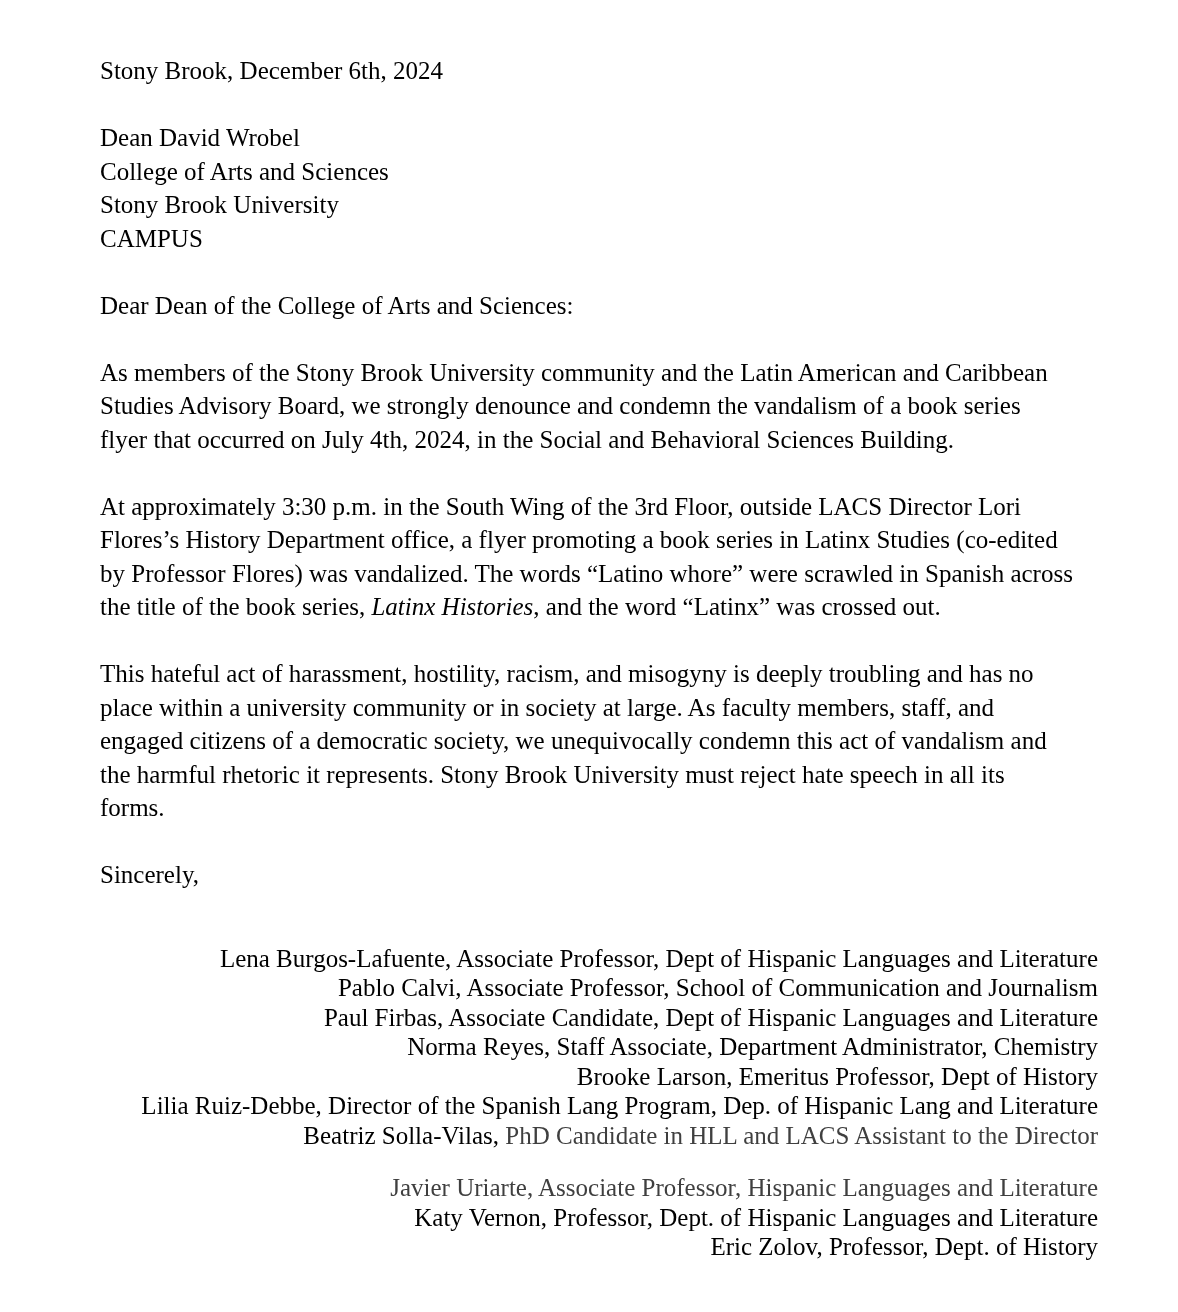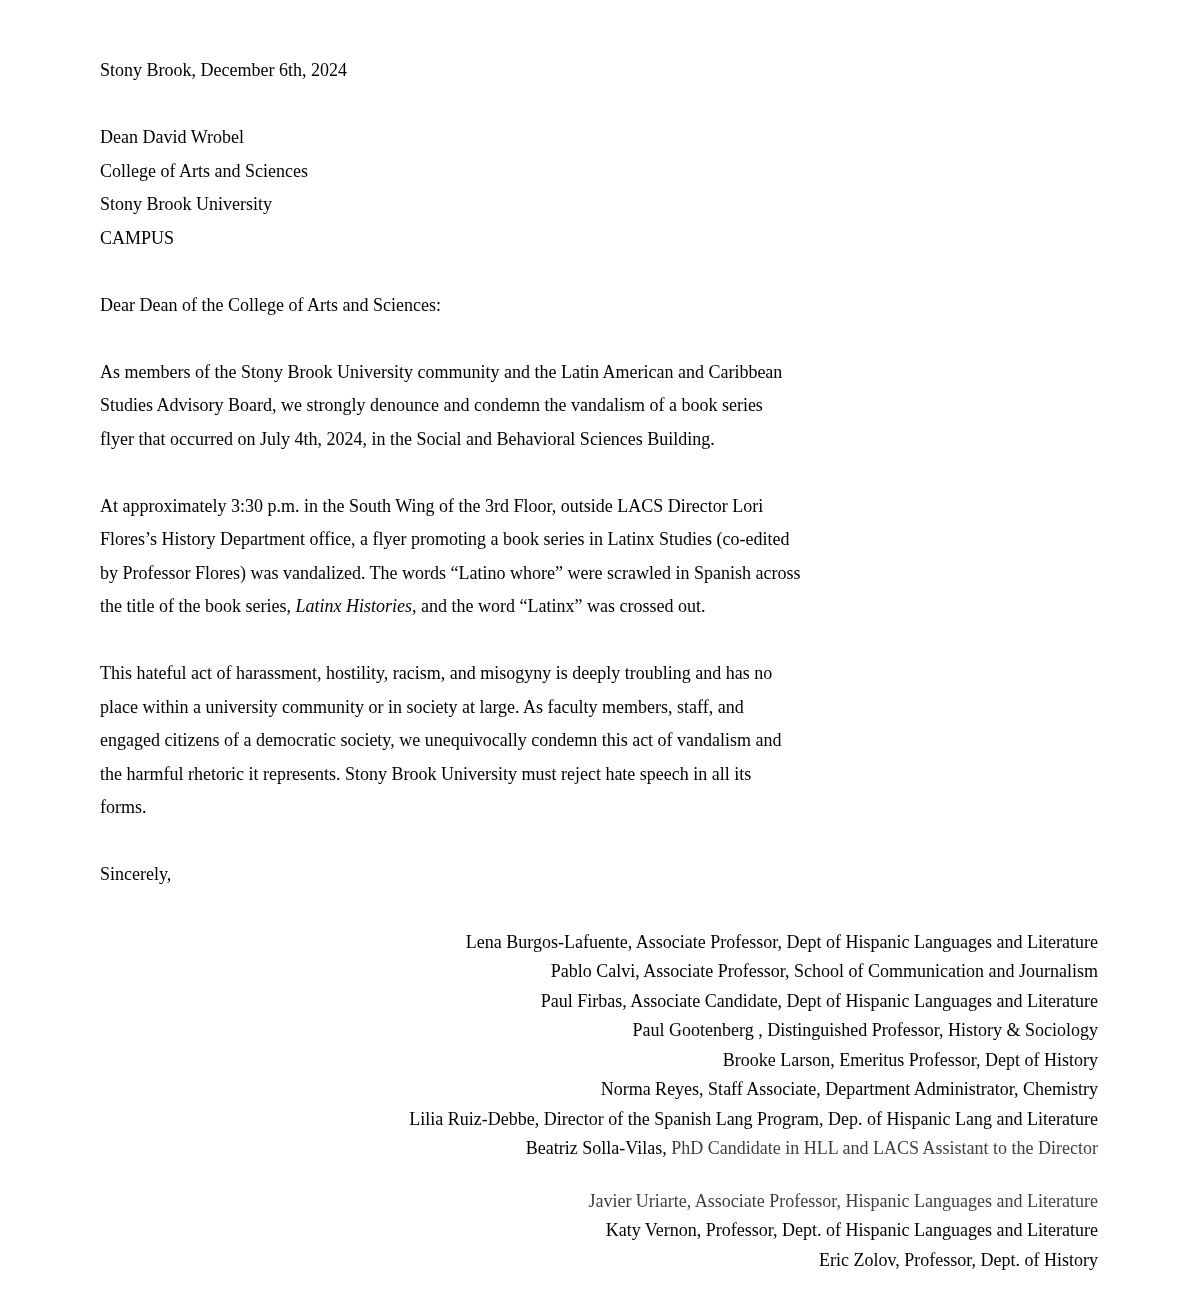"Stony Brook, December 6th, 2024" .page { font-size: 18px -> 25px }
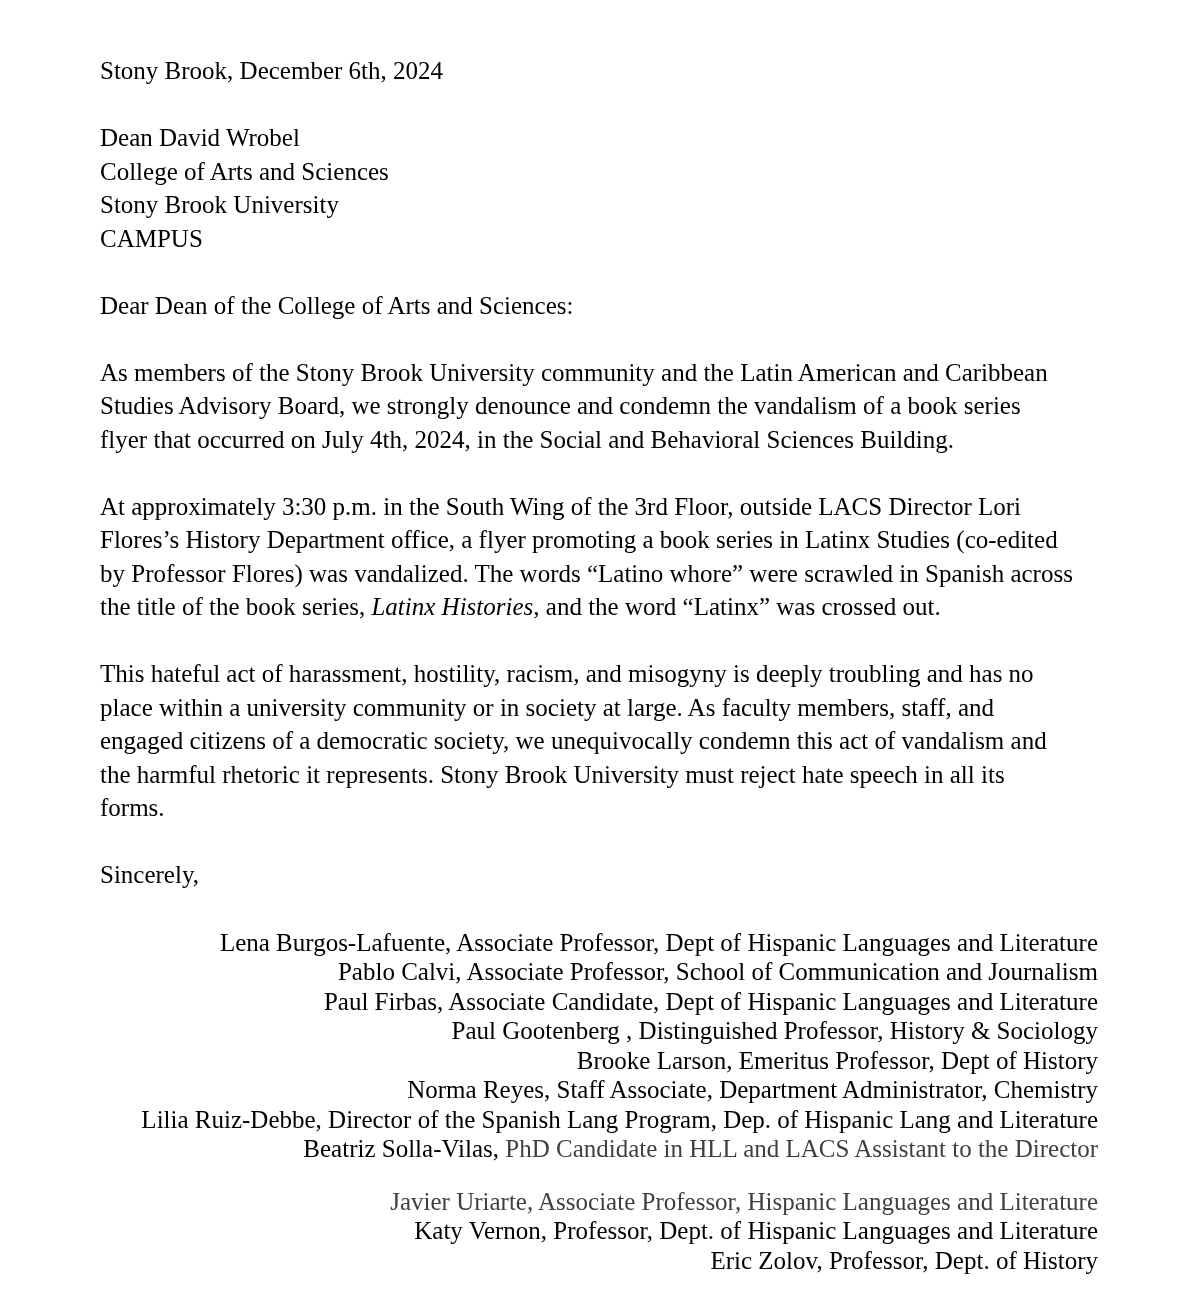"Sincerely," .closing { margin-bottom: 36px -> 52px }
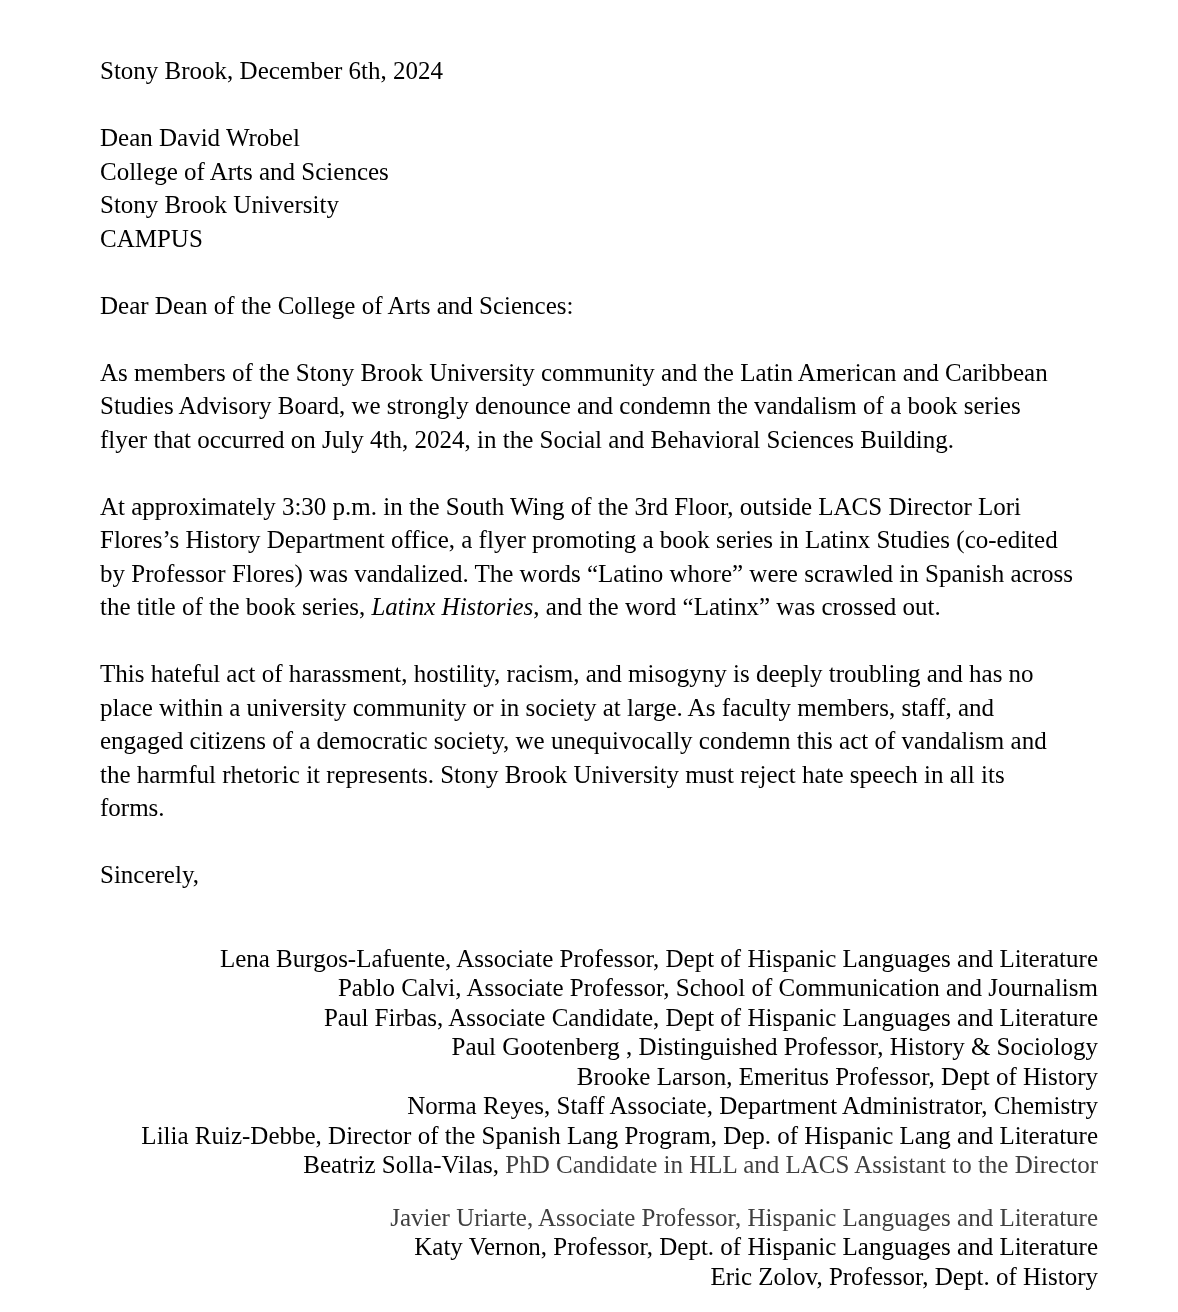"Paul Gootenberg , Distinguished" div.sig-line { html: <div>Paul Gootenberg , Distinguished Professor, History &amp; Sociology</div> -> none }
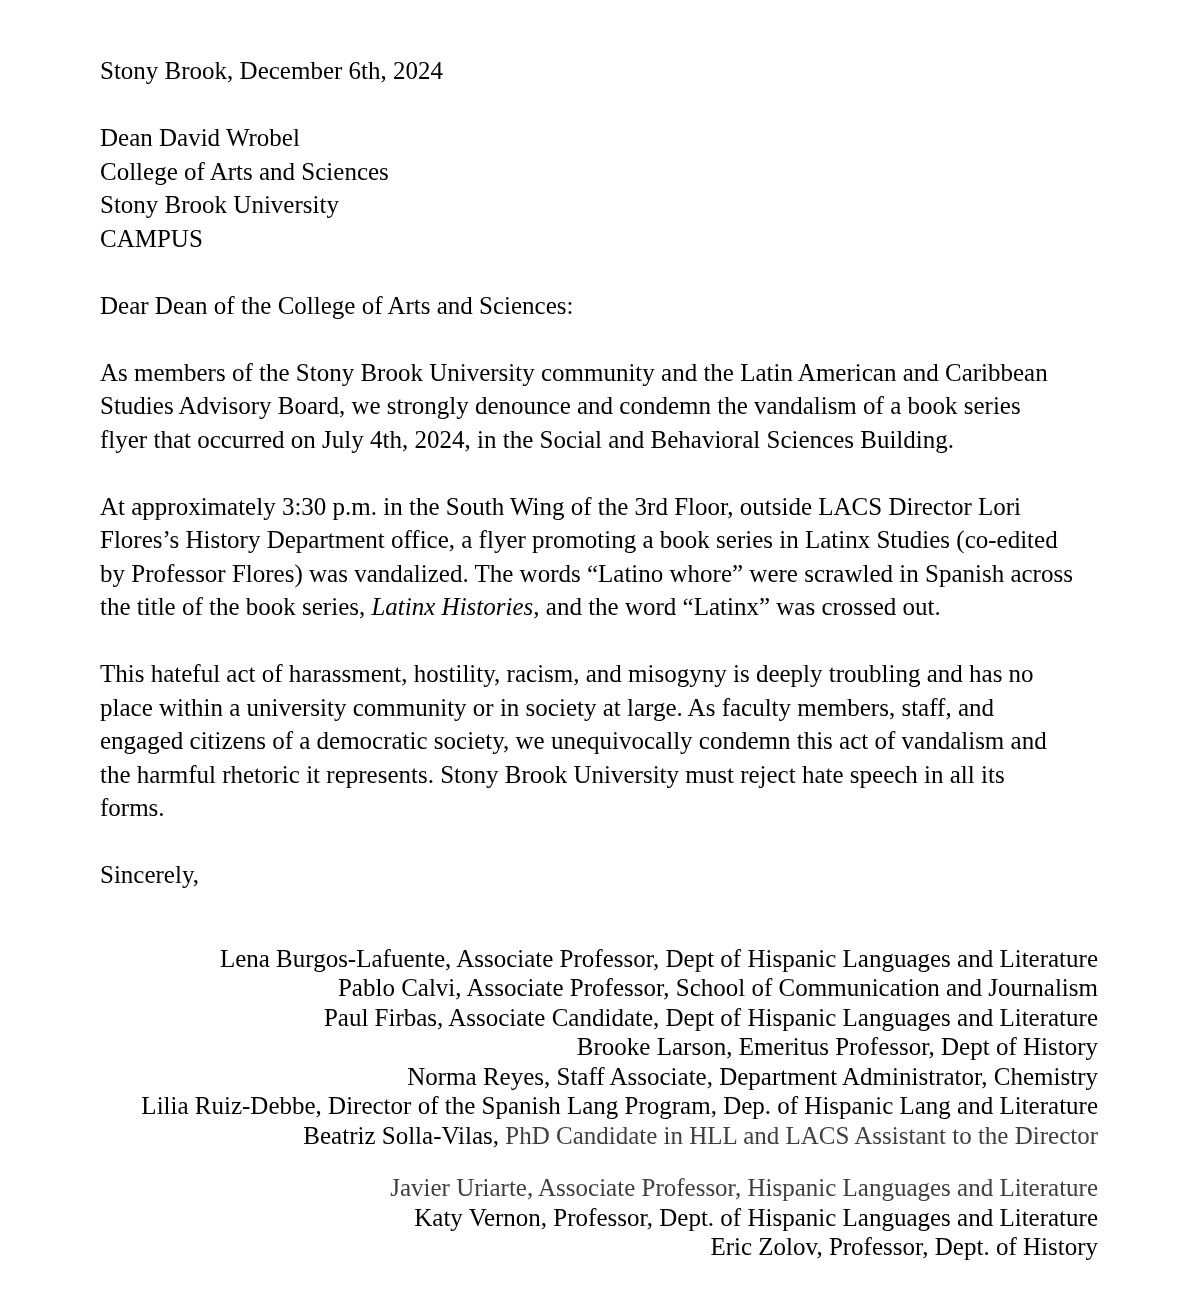"Brooke Larson, Emeritus Professor, Dept" div.sig-line { order: before "Norma Reyes, Staff Associate, Department" -> after "Norma Reyes, Staff Associate, Department" }
